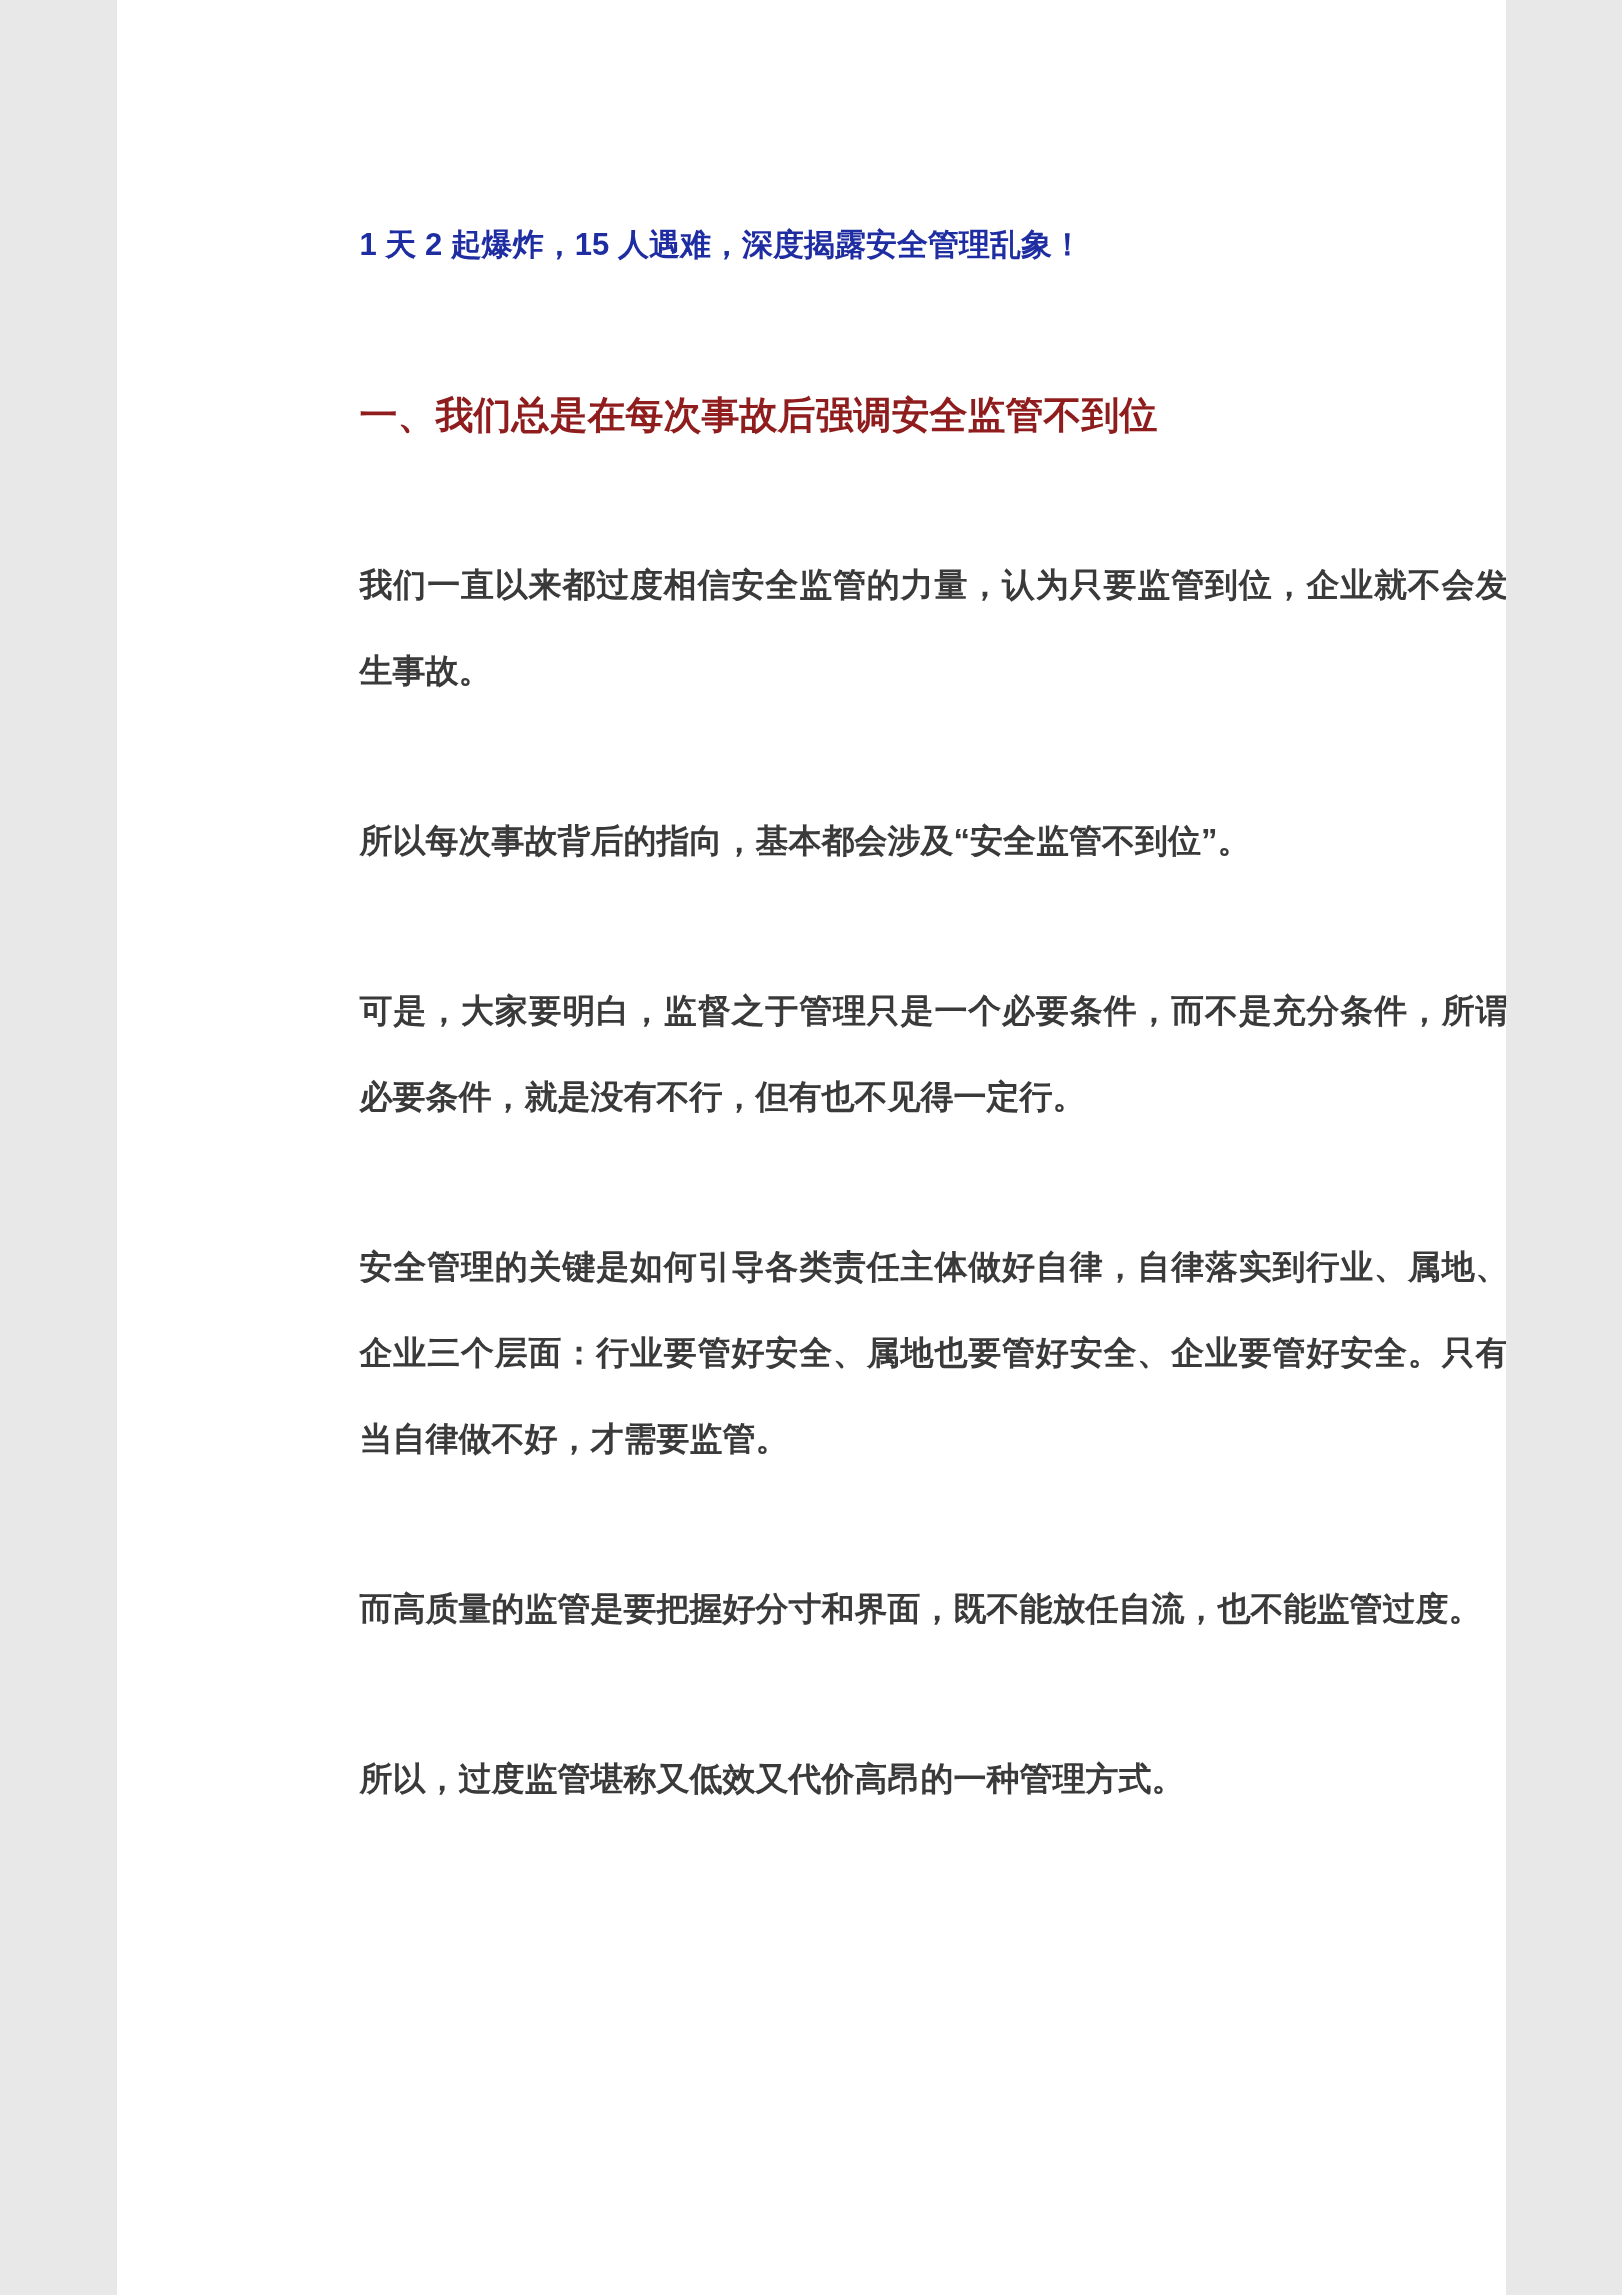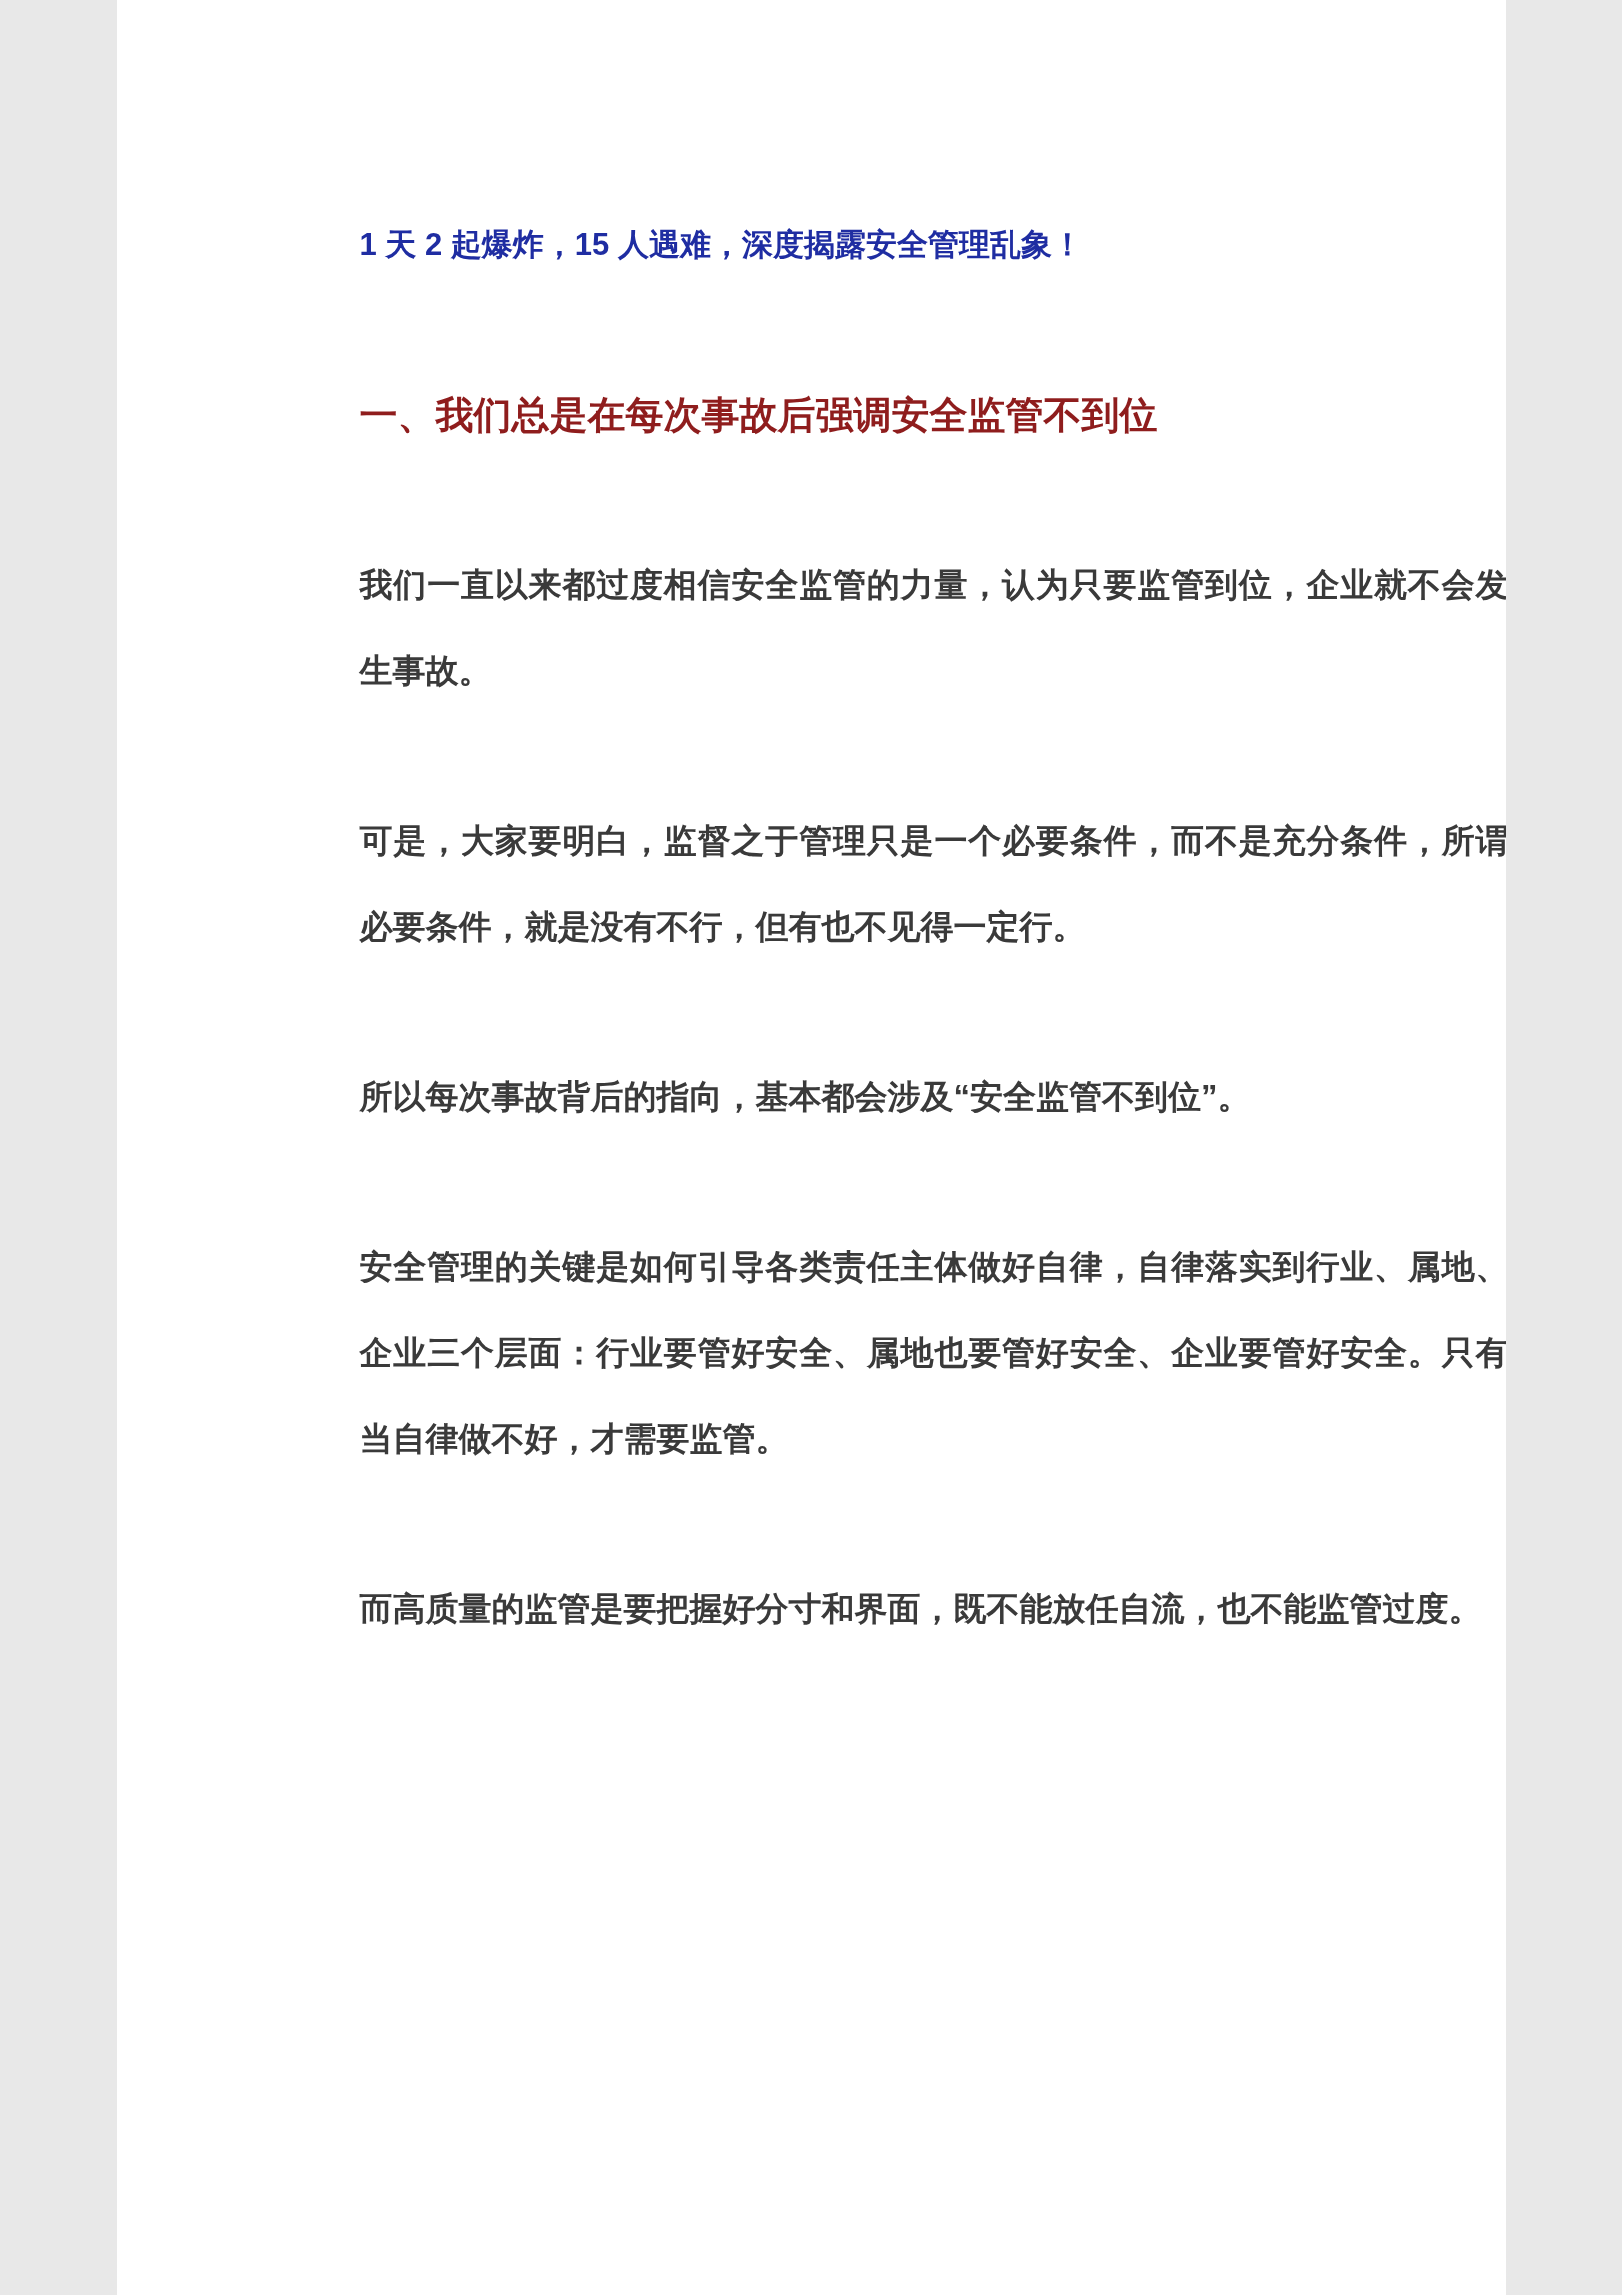"可是，大家要明白，监督之于管理只是一个必要条件，而不是充分条件，所谓必要条件，就" p.body-para { order: before "所以每次事故背后的指向，基本都会涉及“安全监管不到位”。" -> after "所以每次事故背后的指向，基本都会涉及“安全监管不到位”。" }
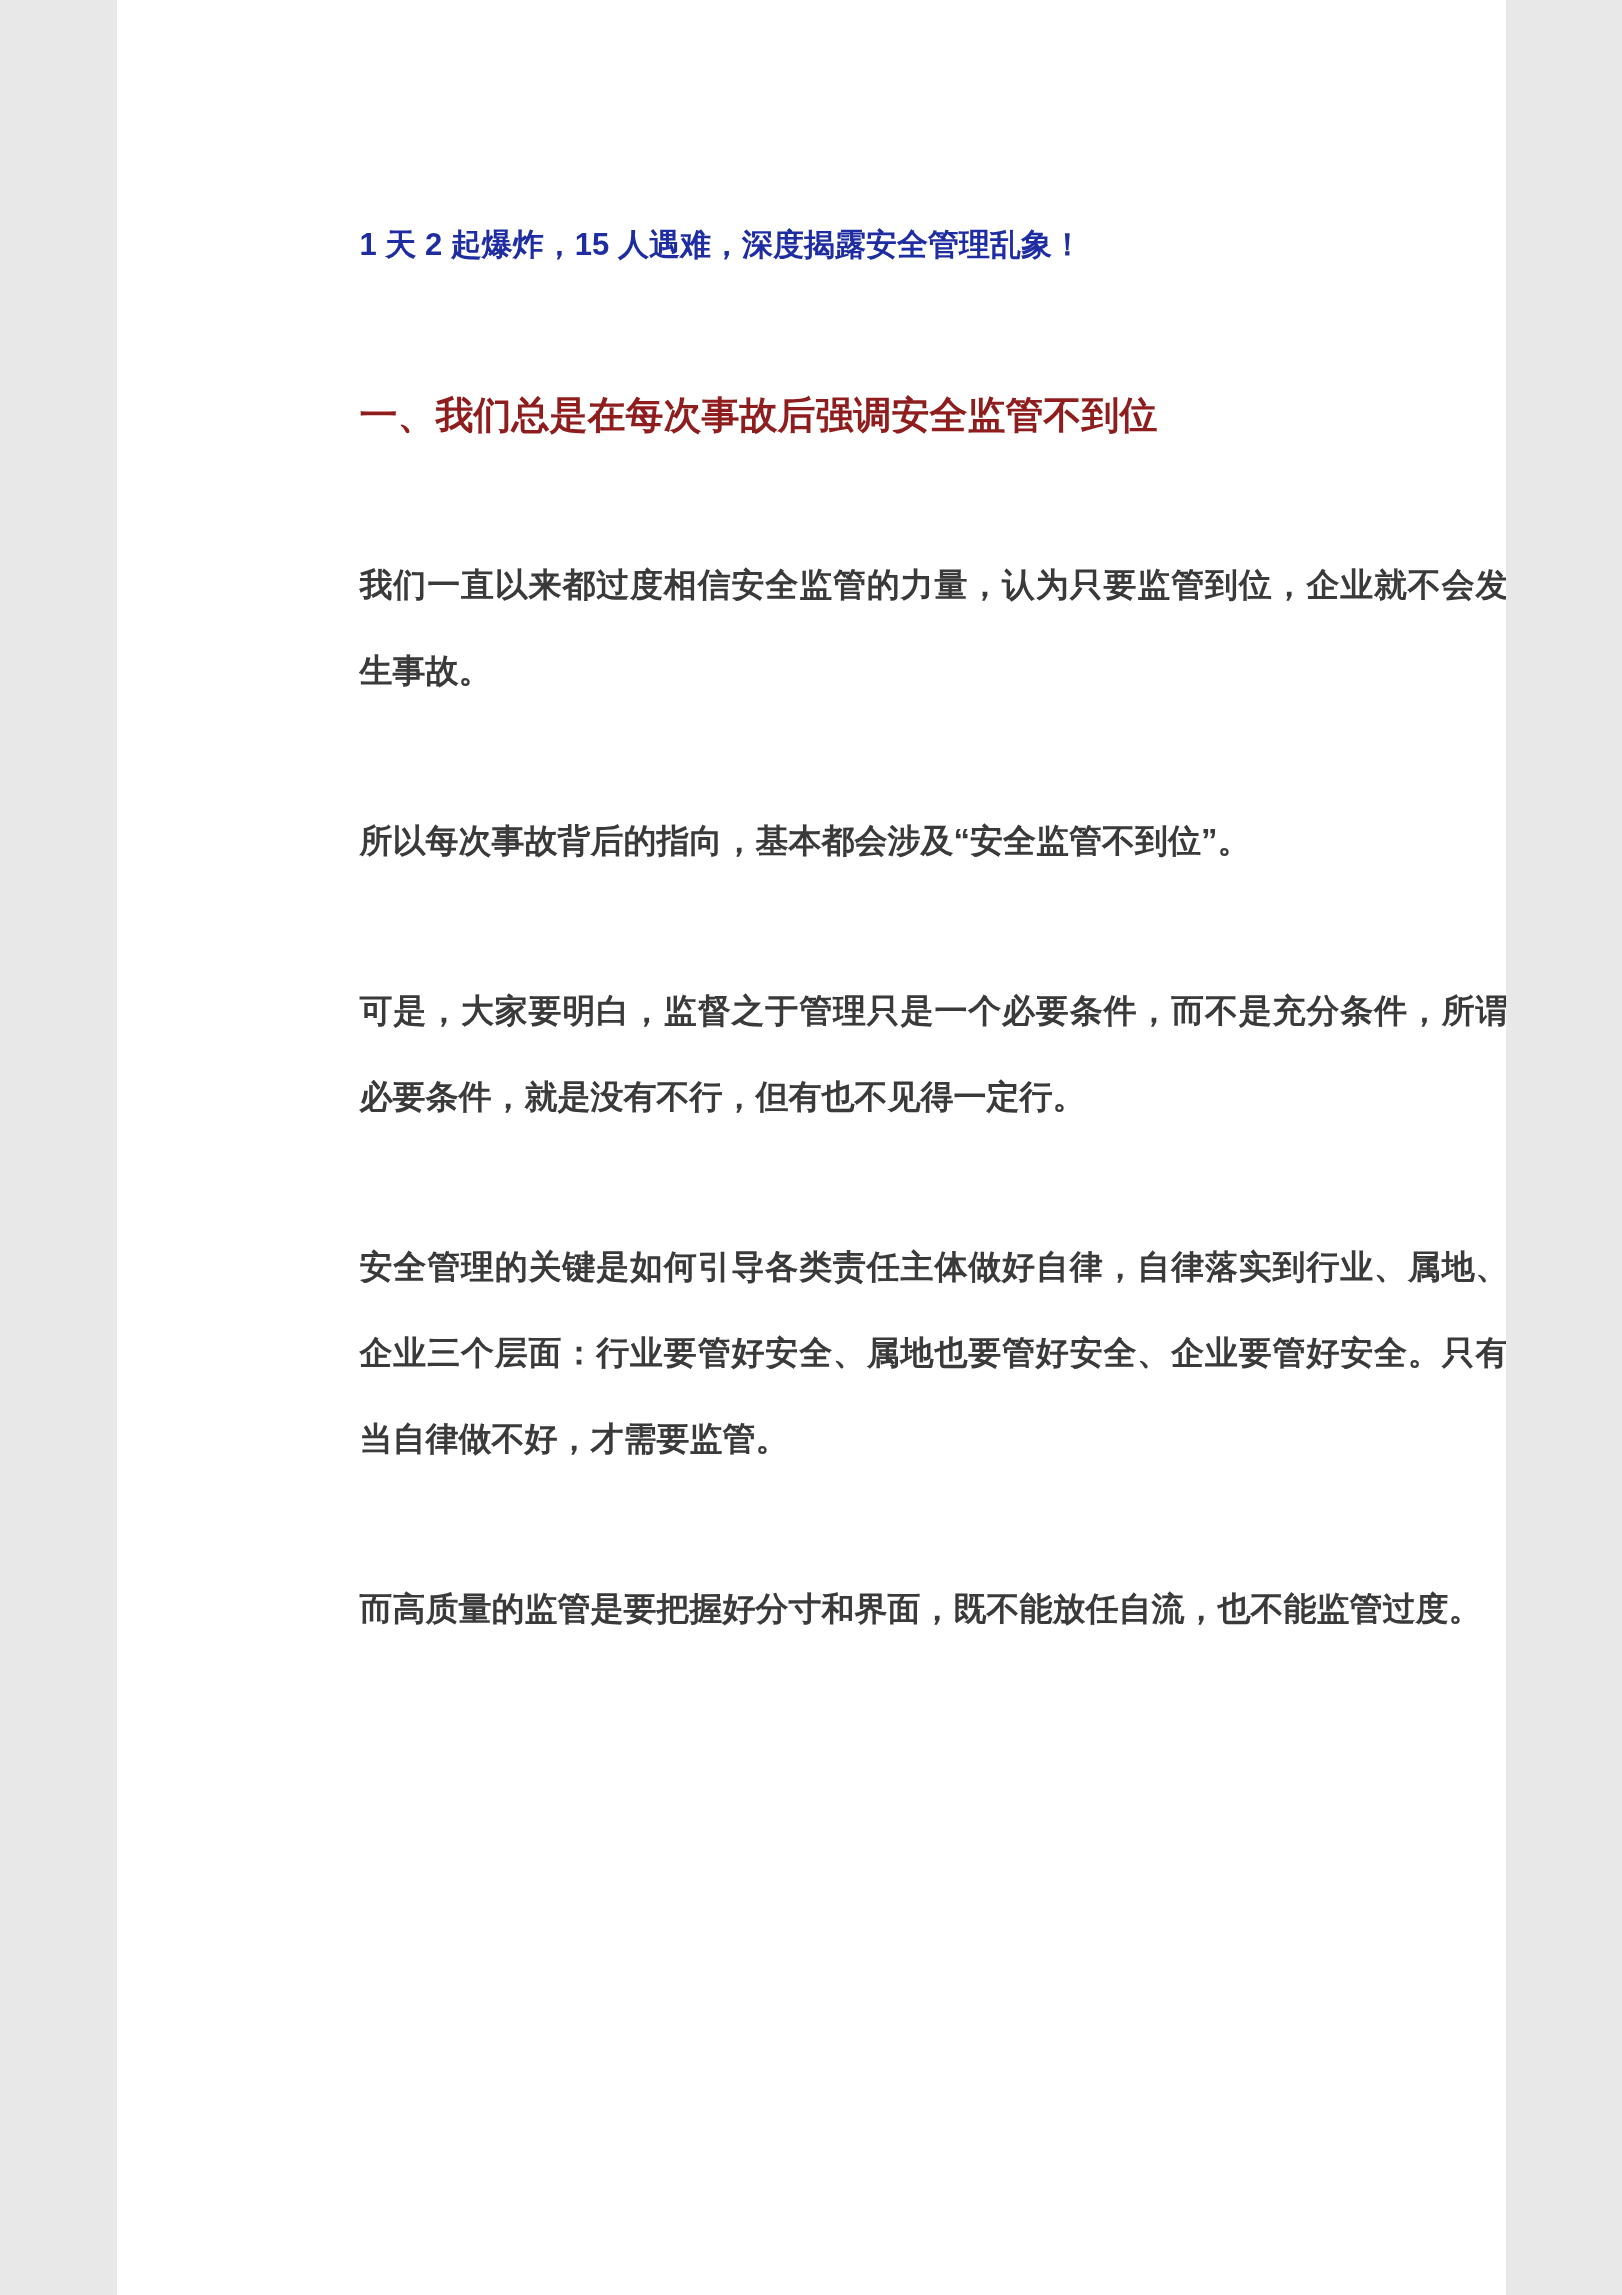"所以，过度监管堪称又低效又代价高昂的一种管理方式。" p.body-para { html: none -> <p>所以，过度监管堪称又低效又代价高昂的一种管理方式。</p> }
